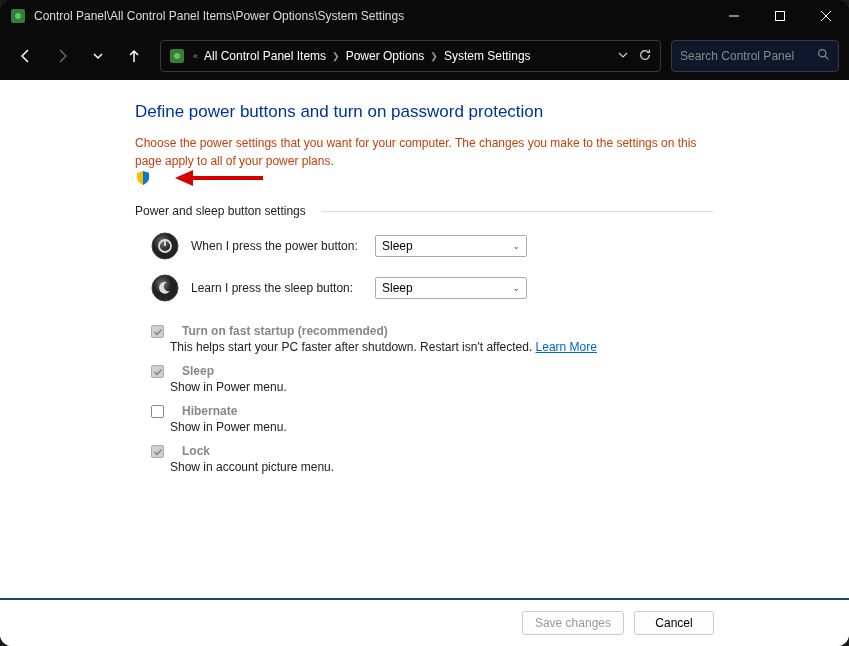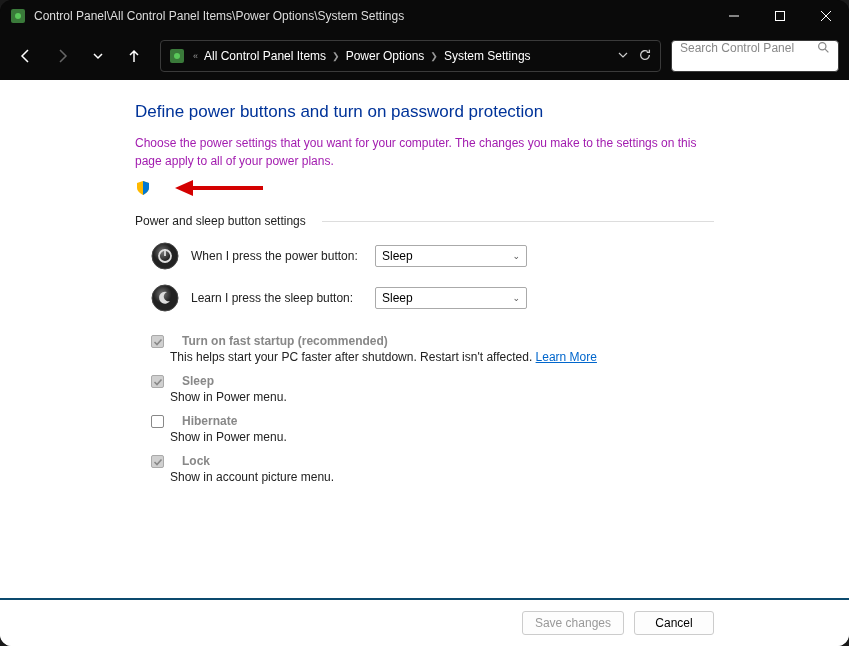"Search Control Panel" .search-bar { align-items: flex-start -> center; background: #ffffff -> #0f172a }
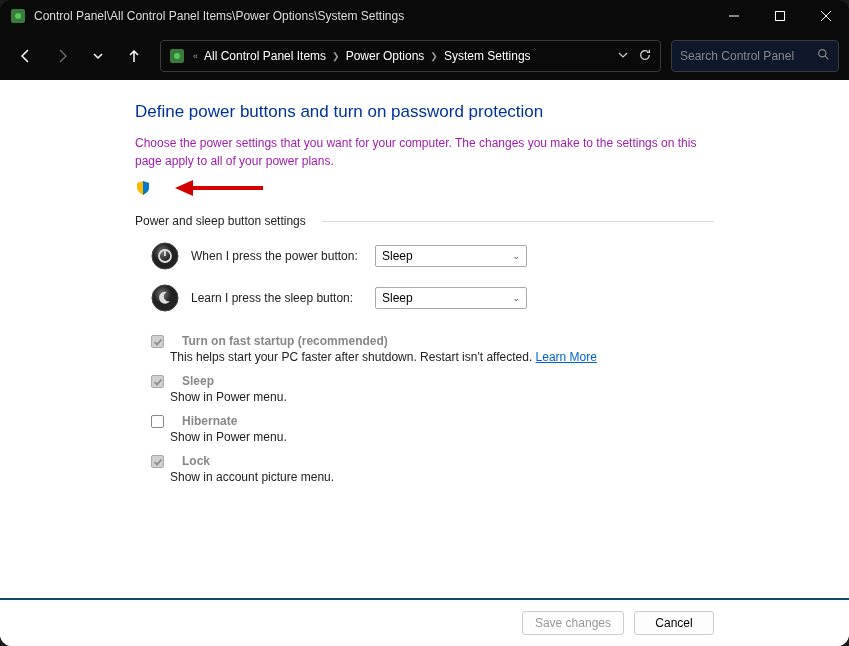"Choose the power settings that" .page-desc { color: #a21caf -> #c2410c; margin-bottom: 10px -> none }
